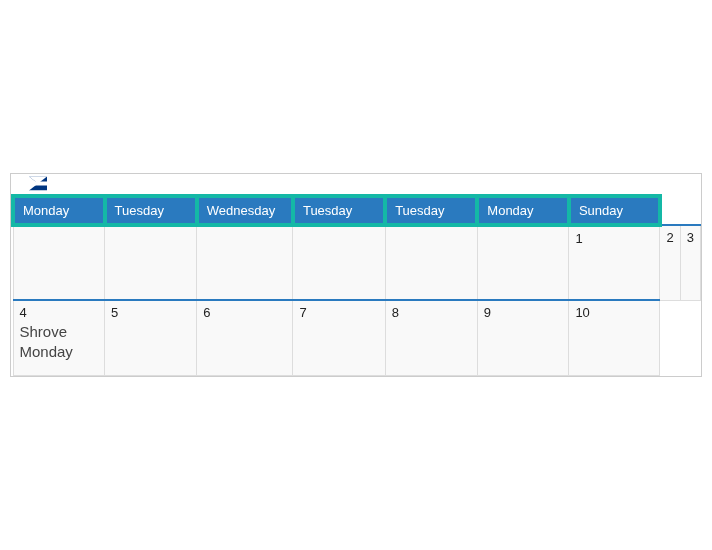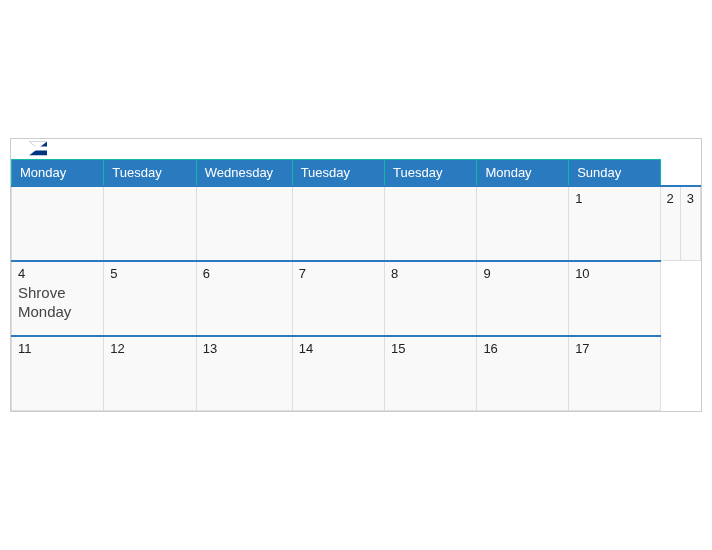"Monday" .calendar-grid thead tr th { border: 1px solid #14b8a6 -> 4px solid #14b8a6 }
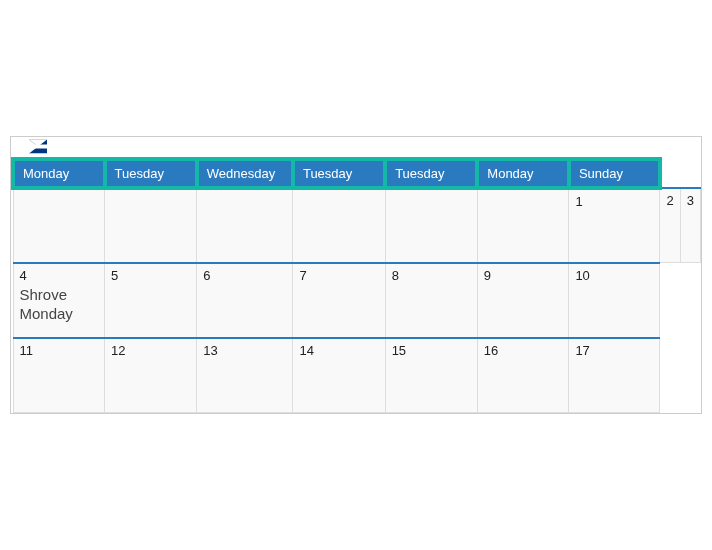"11" tr { html: <tr> <td> <span>11</span> </td> <td> <span>12</span> </td> <td> <span>13</span> </td> <td> <span>14</span> </td> <td> <span>15</span> </td> <td> <span>16</span> </td> <td> <span>17</span> </td> </tr> -> none }
